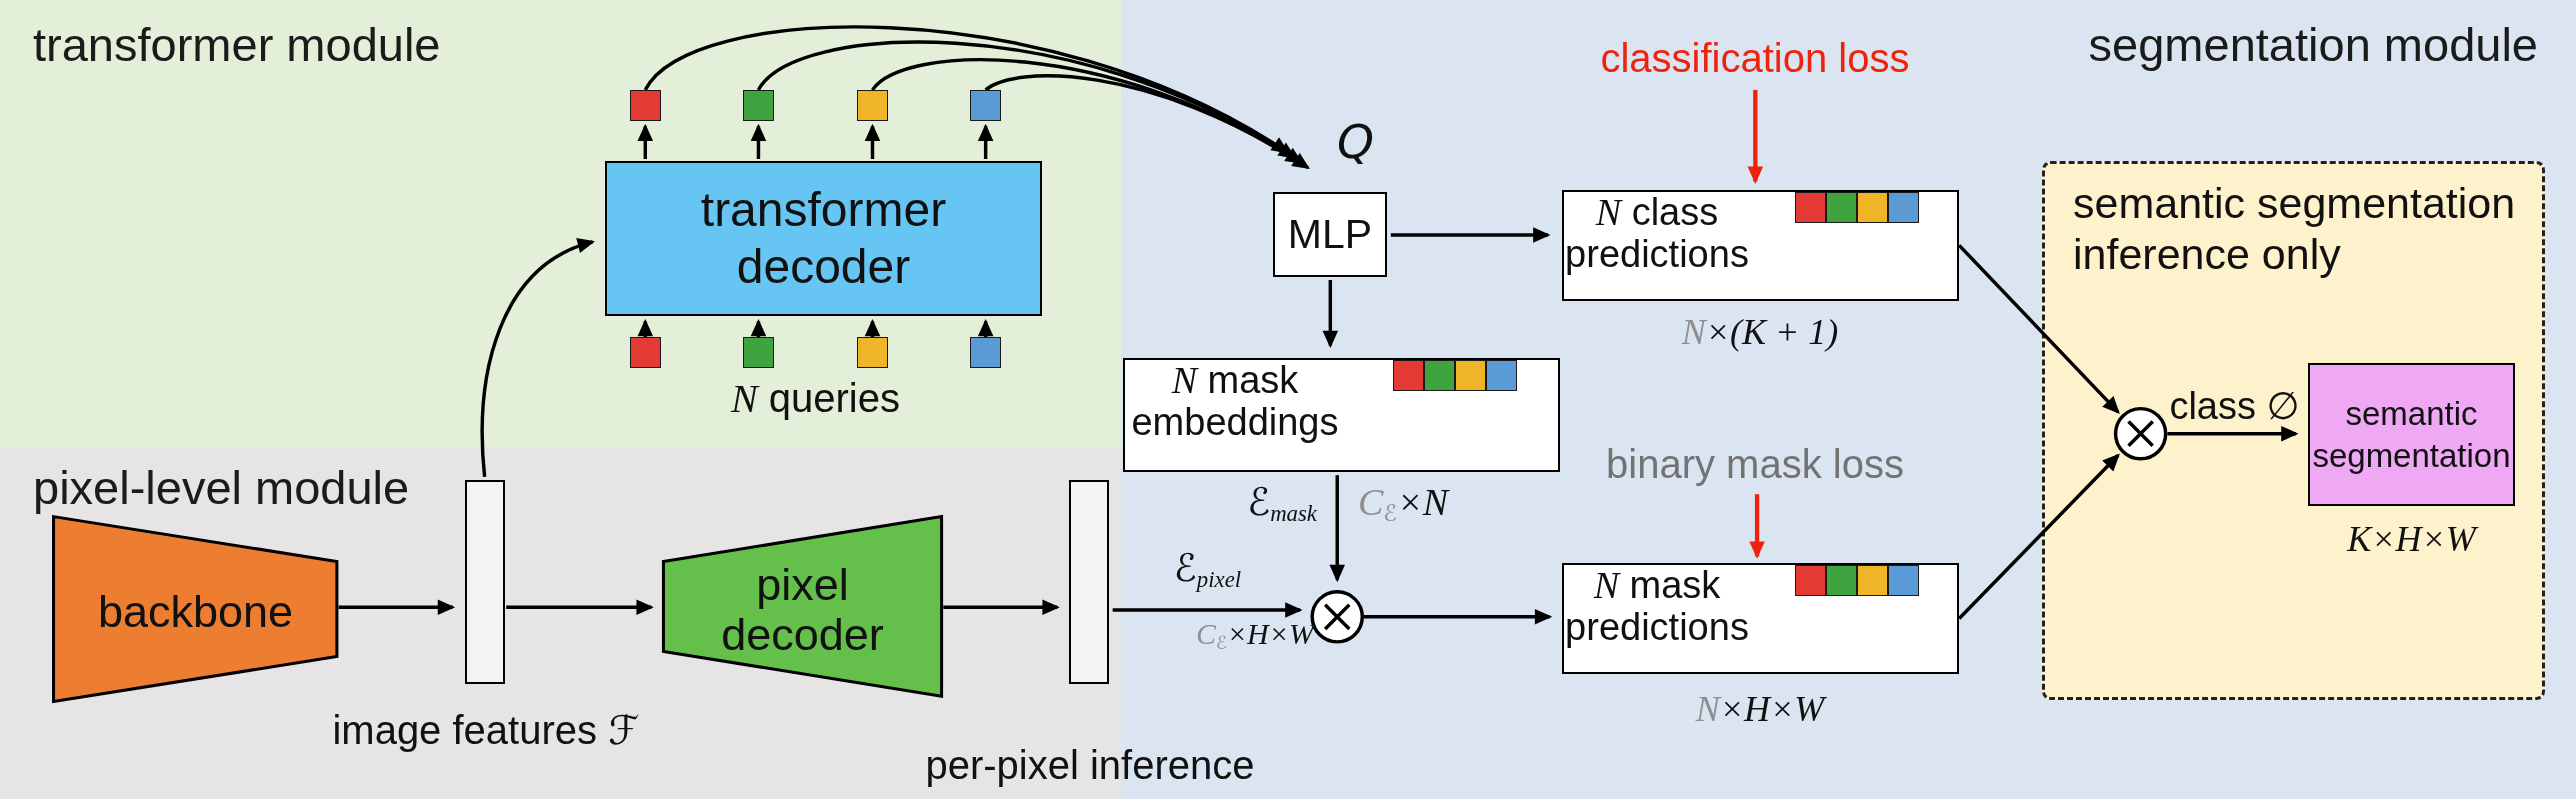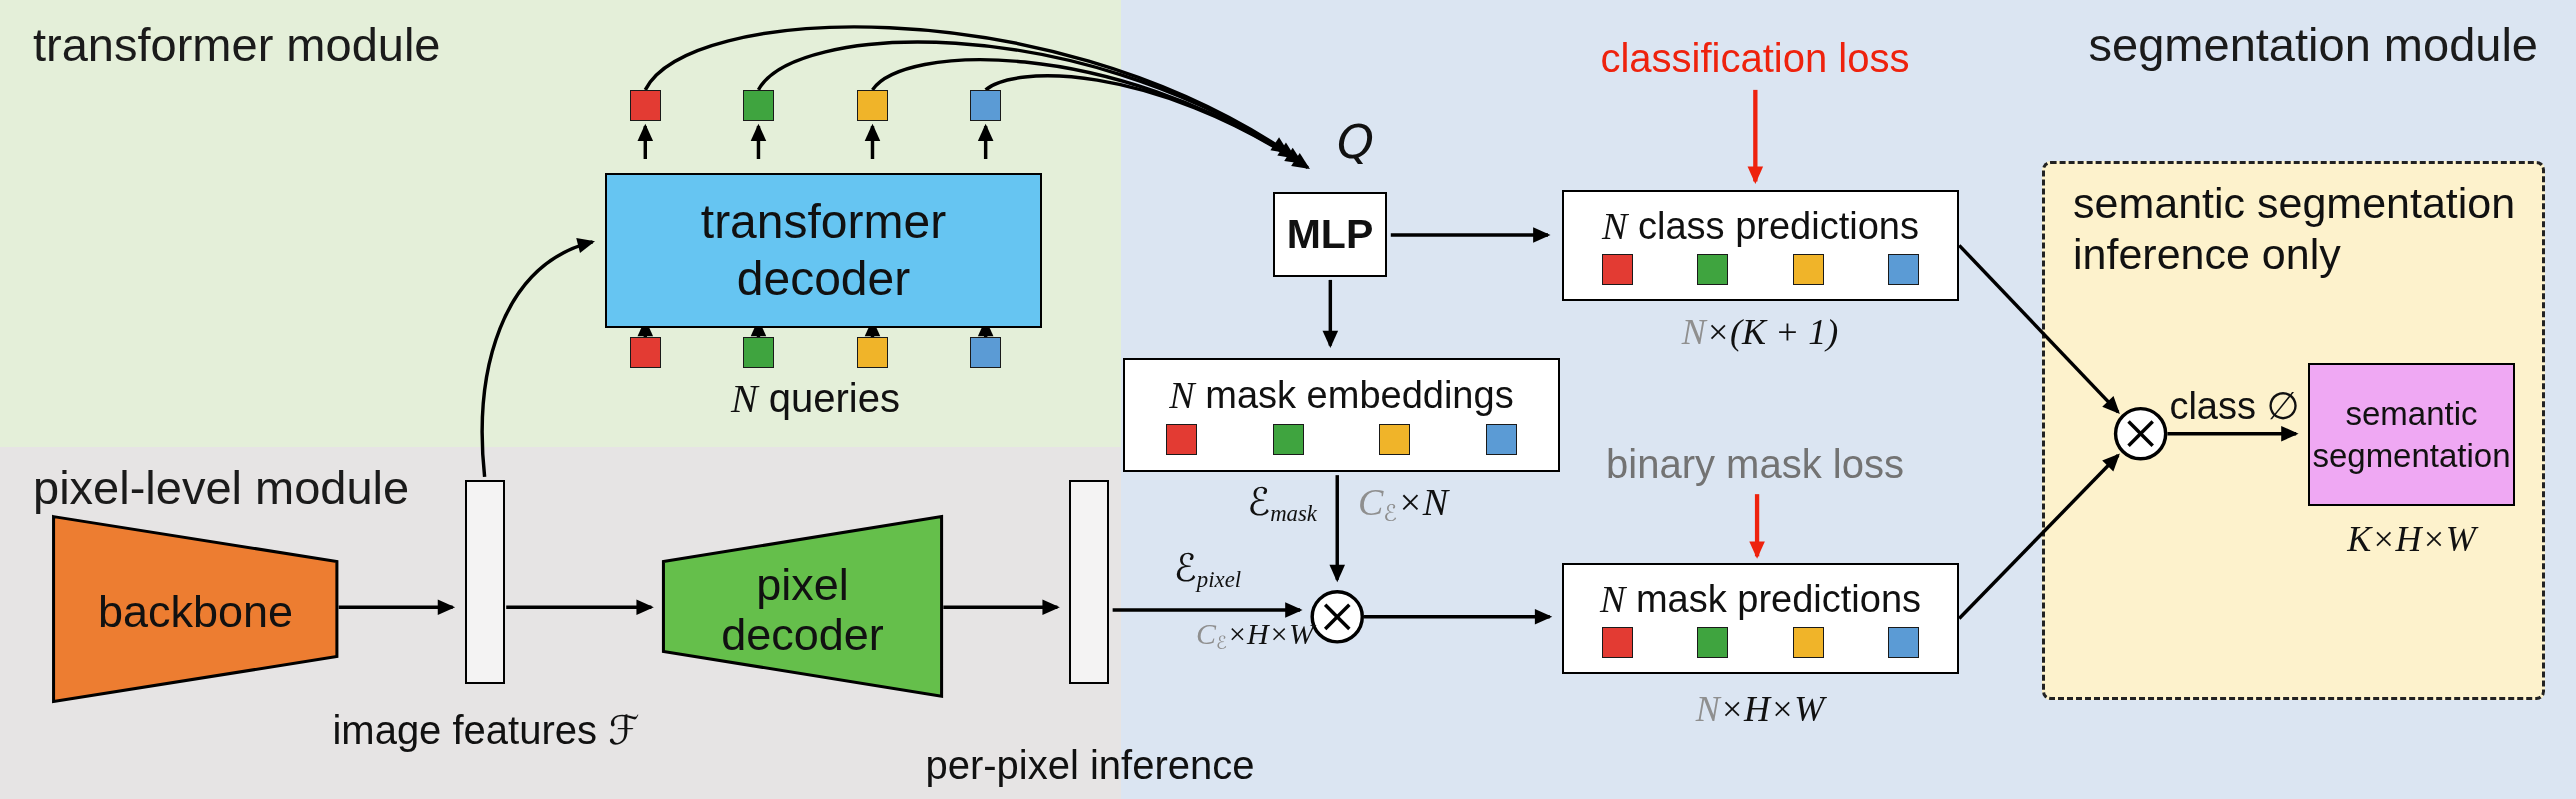"transformer" .decoder { margin-top: 12px -> none }
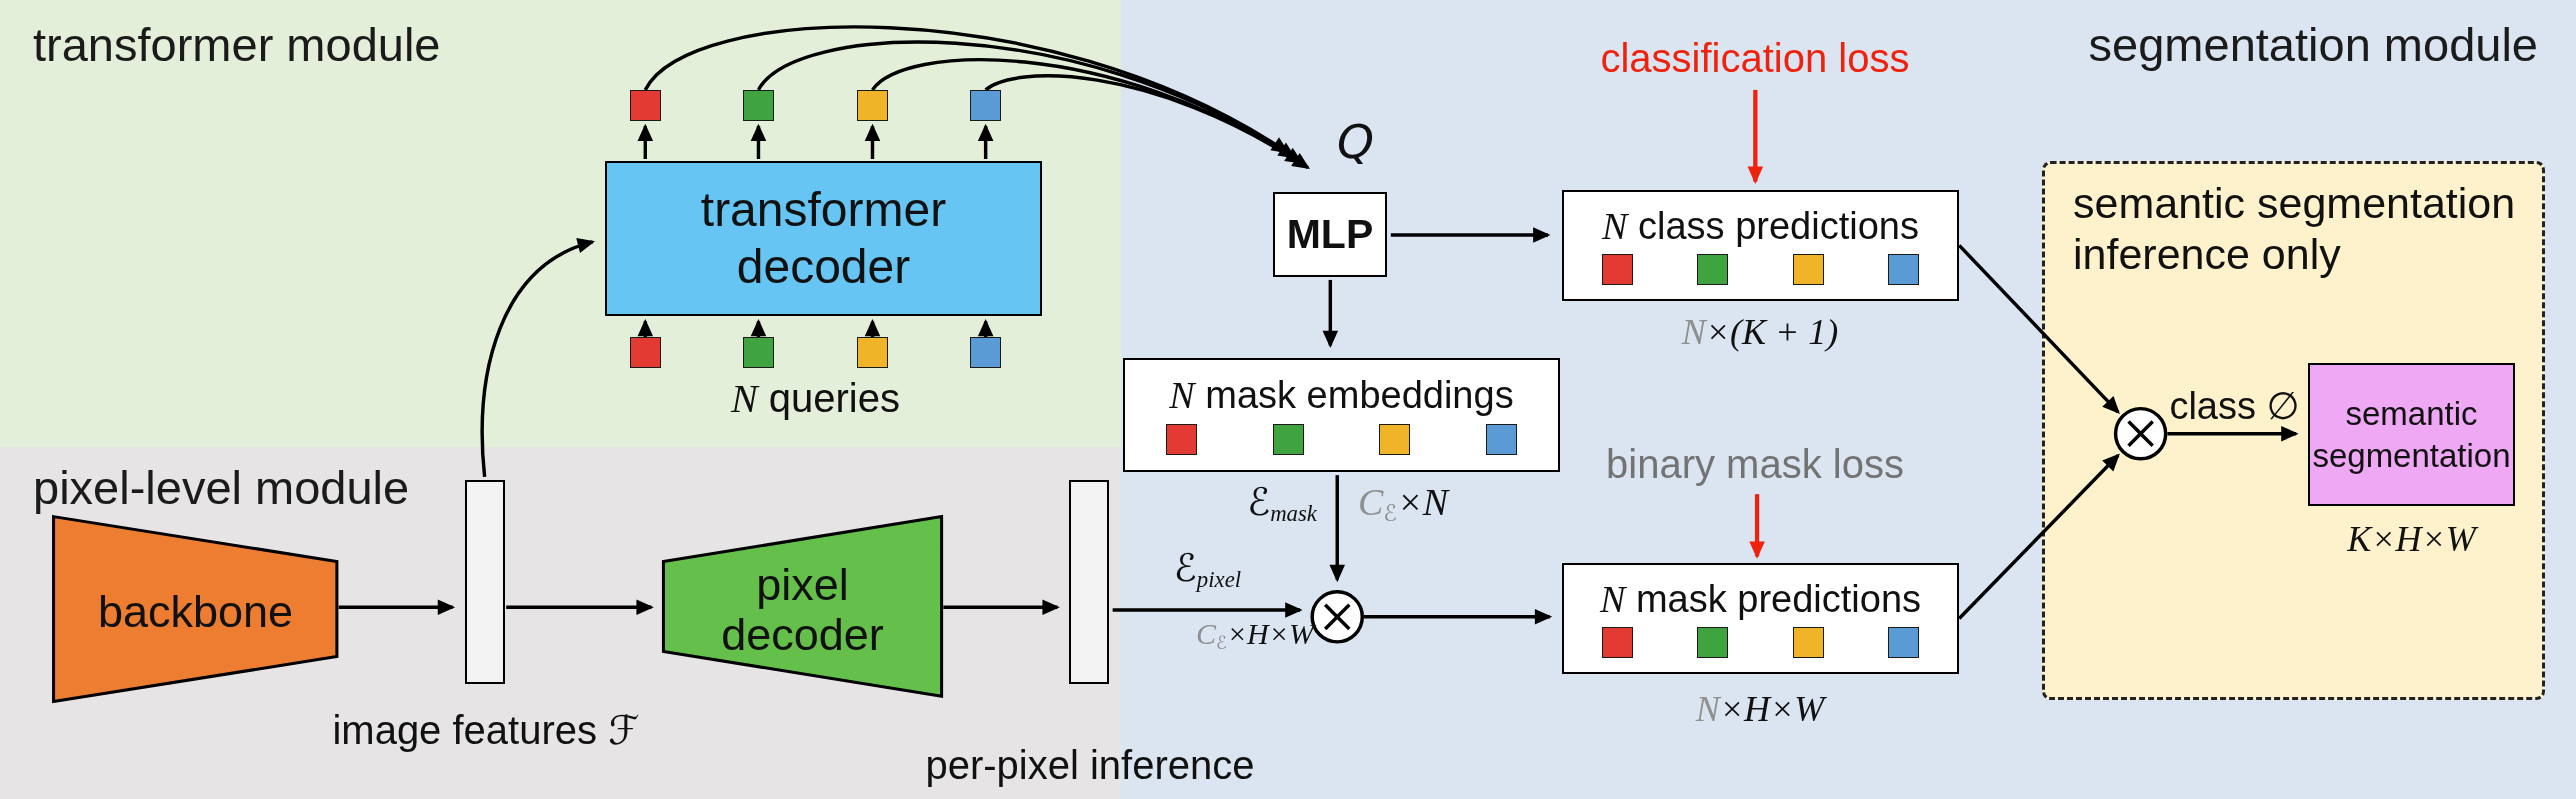"MLP" .white-box { font-weight: bold -> none }
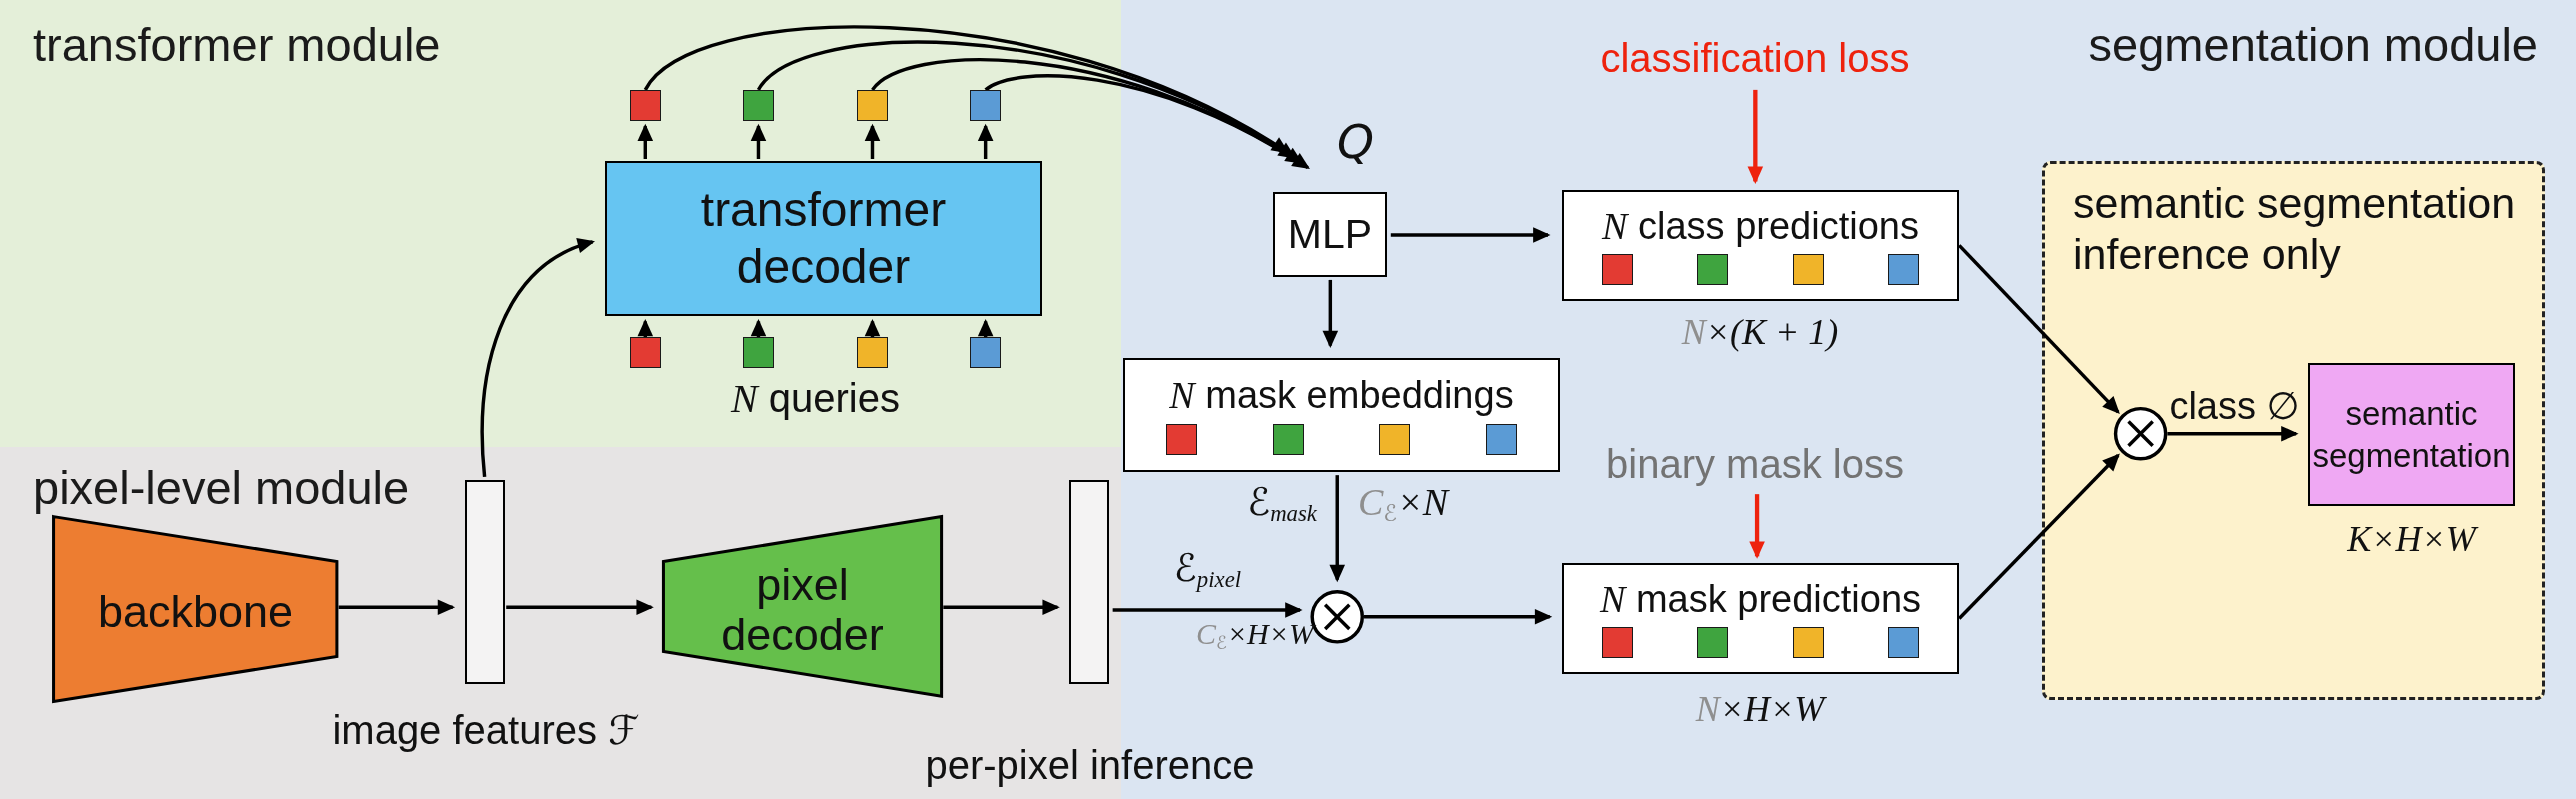"N class predictions" .pred-box { flex-direction: column -> row }
